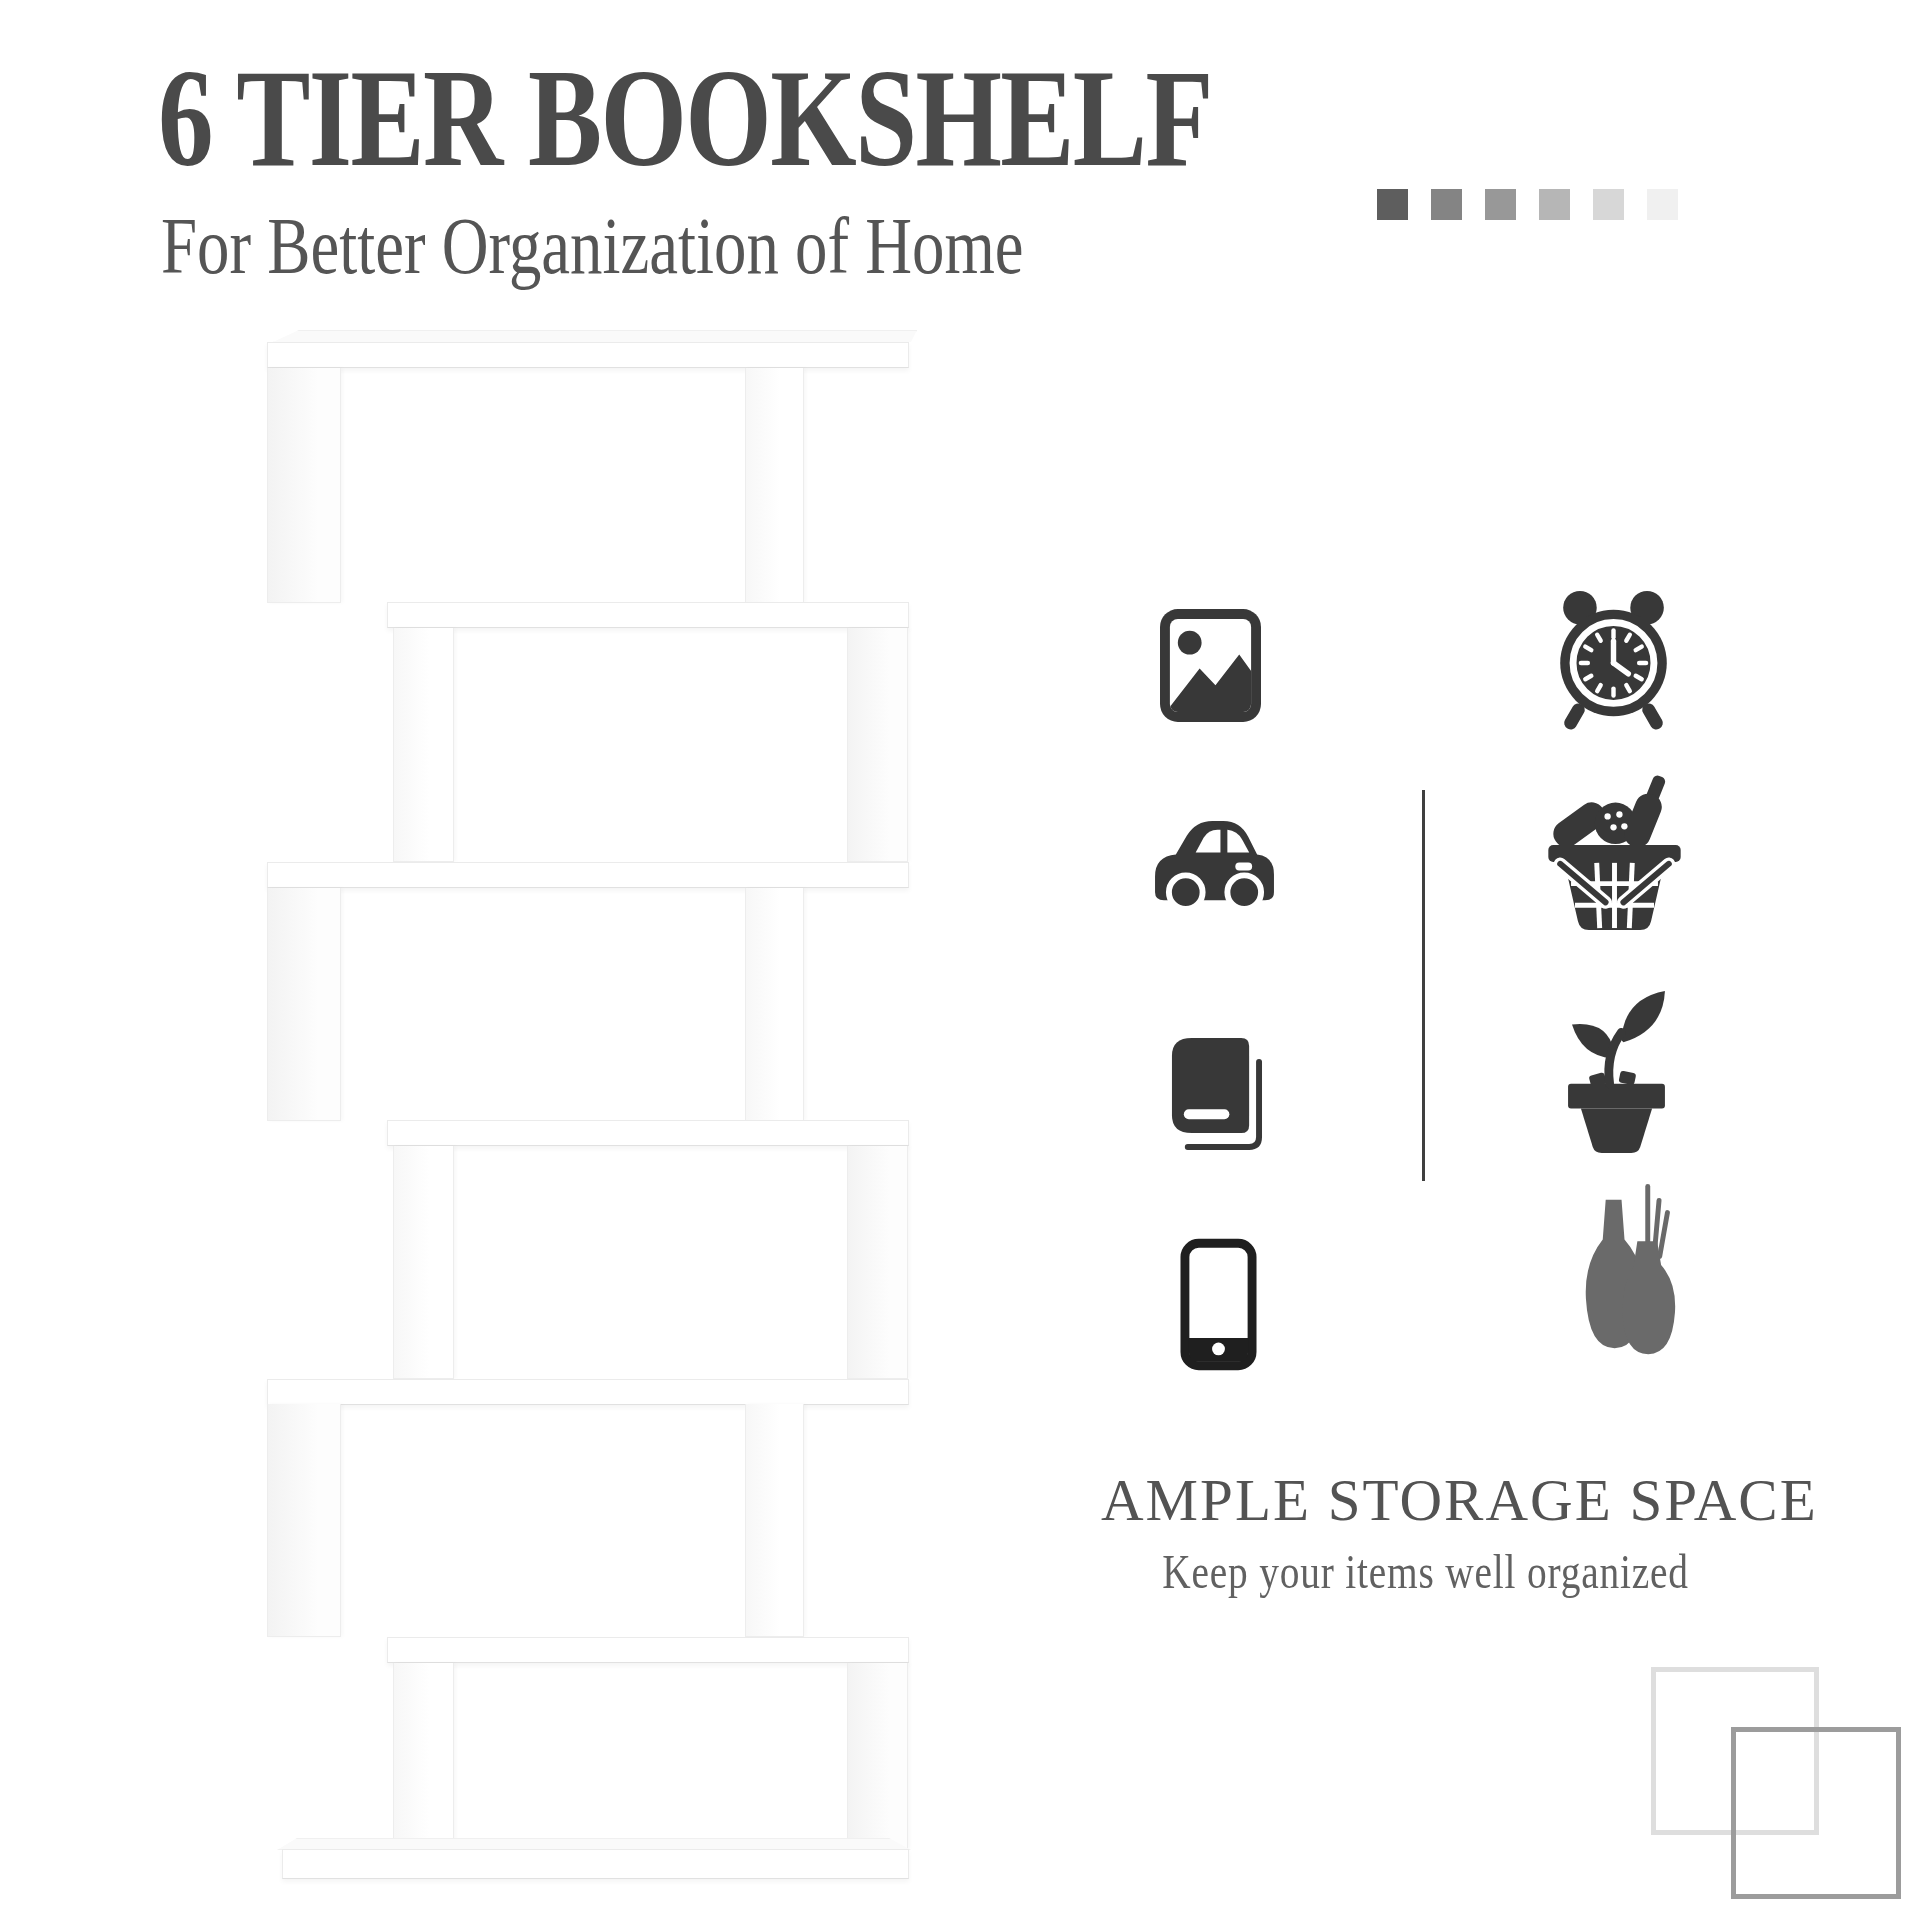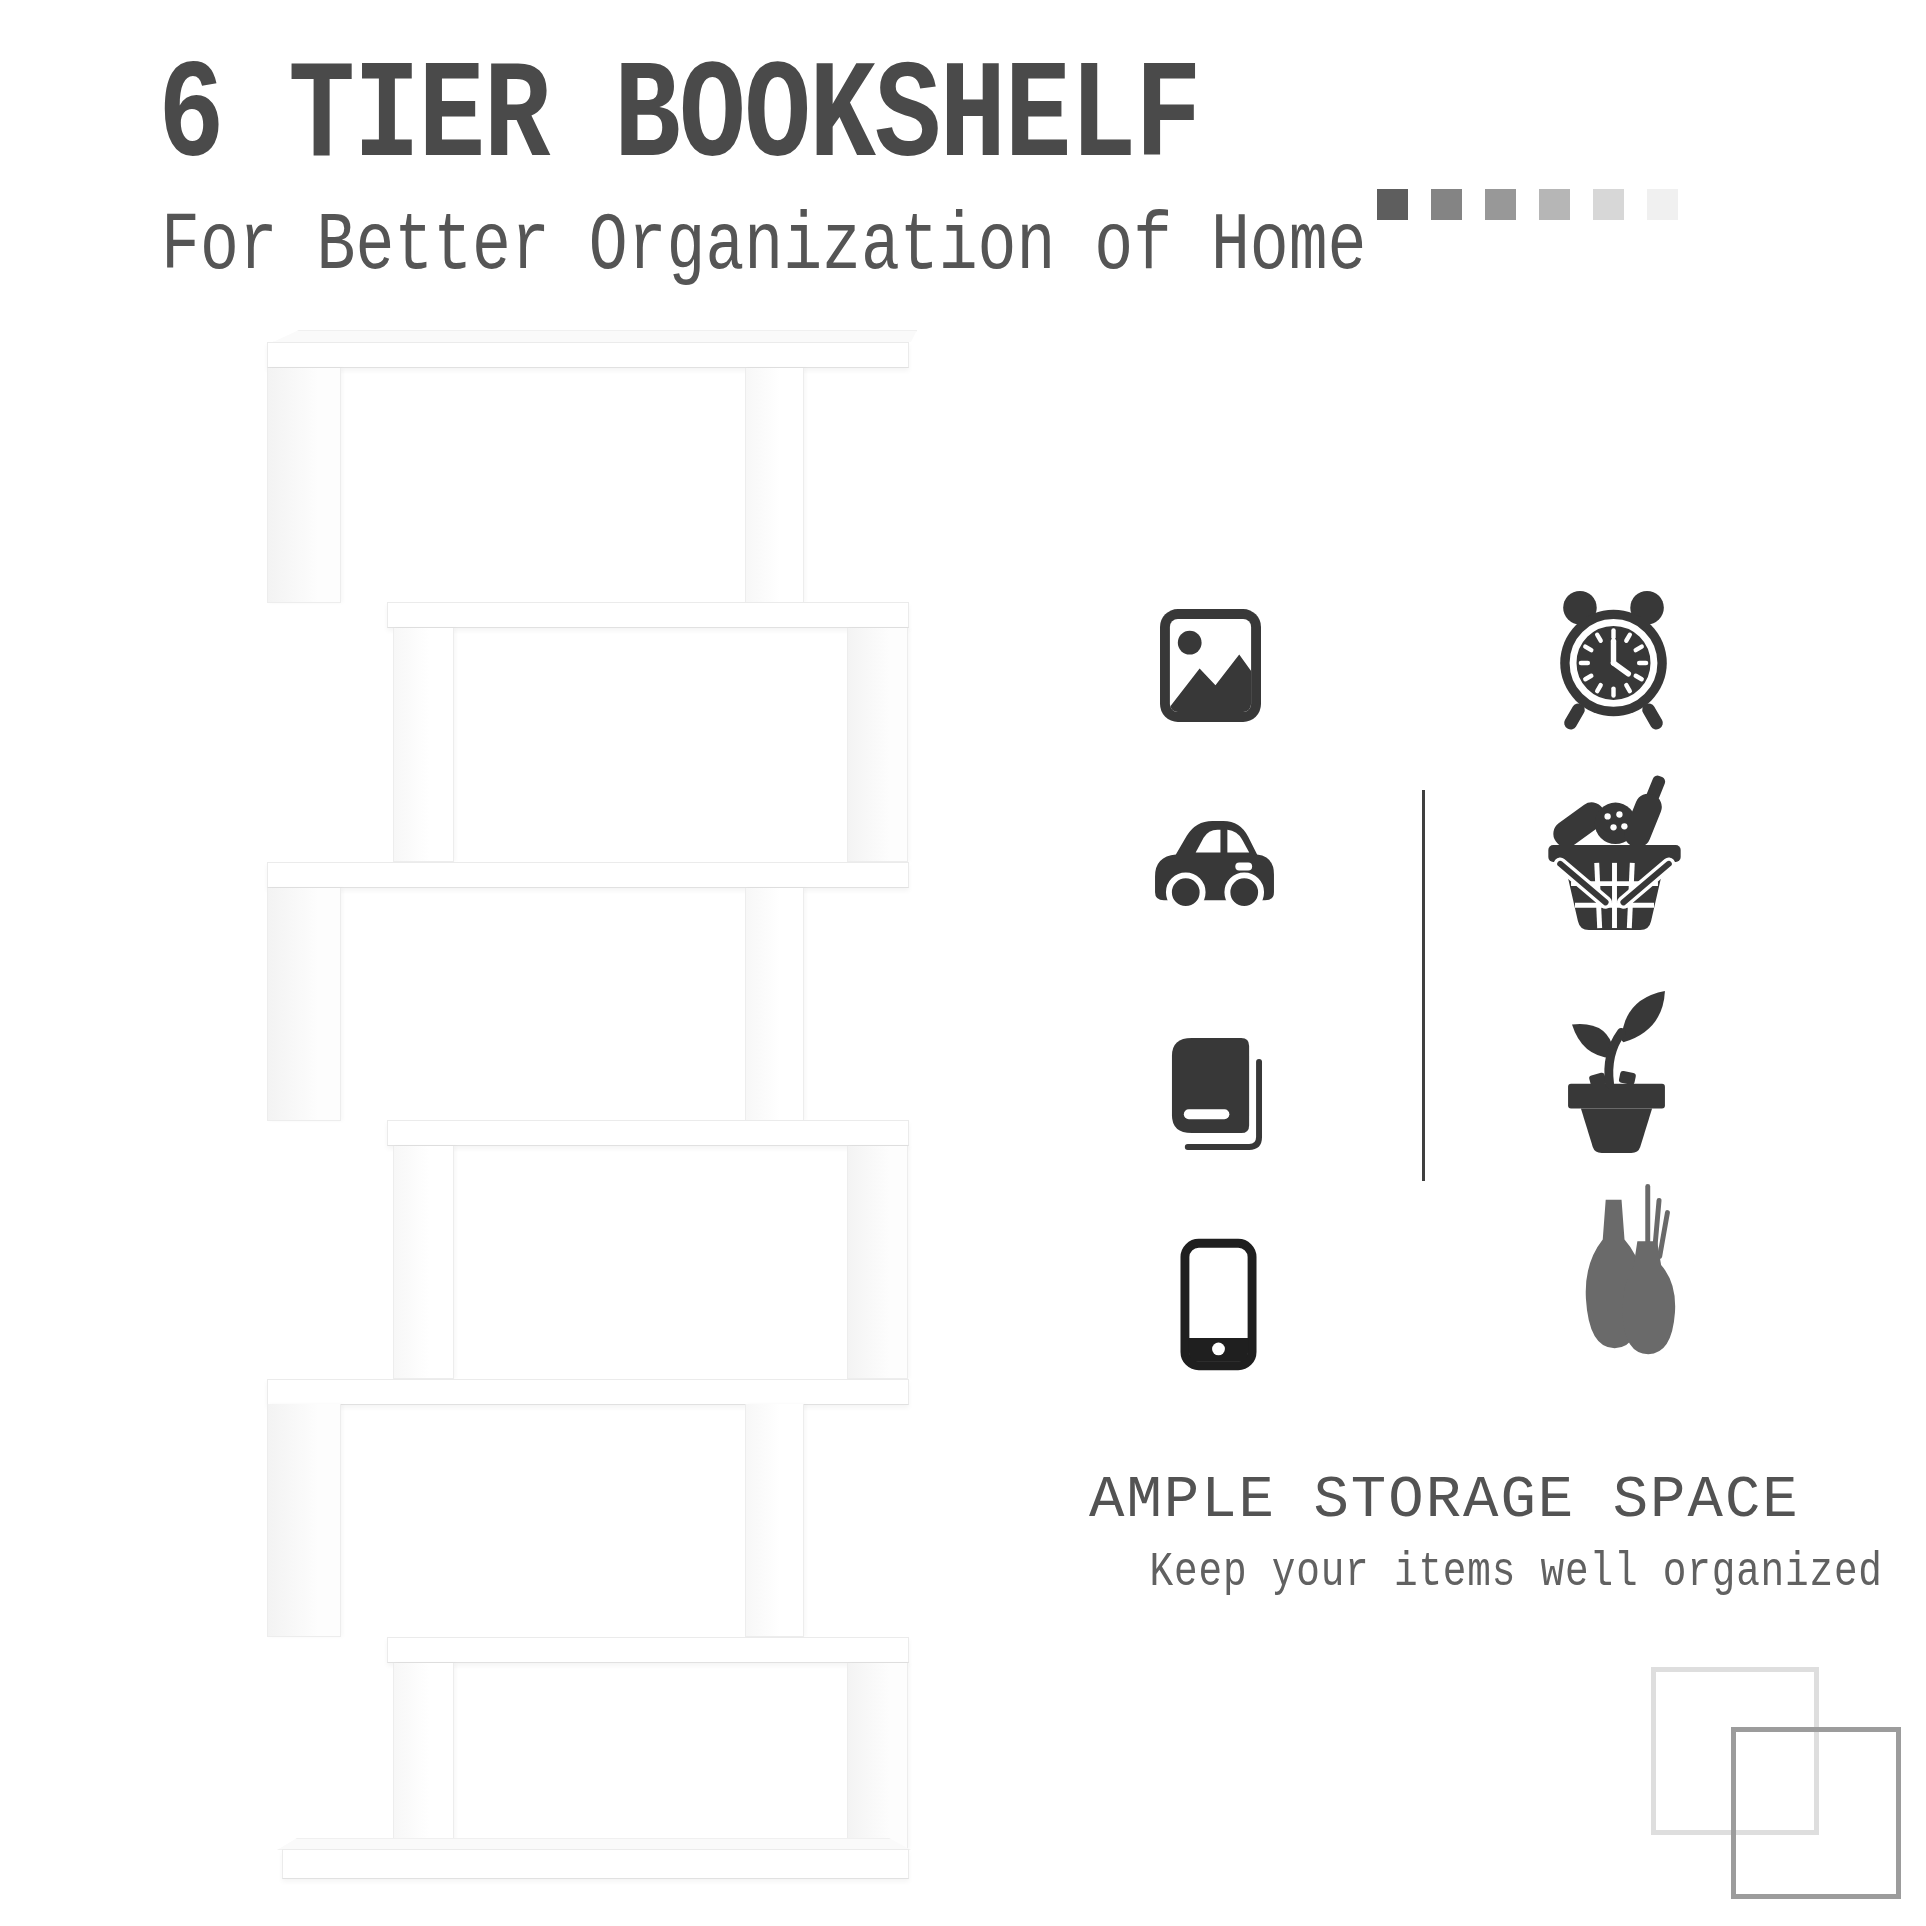"6 TIER BOOKSHELF" .page { font-family: Liberation Mono, monospace -> Liberation Serif, serif }
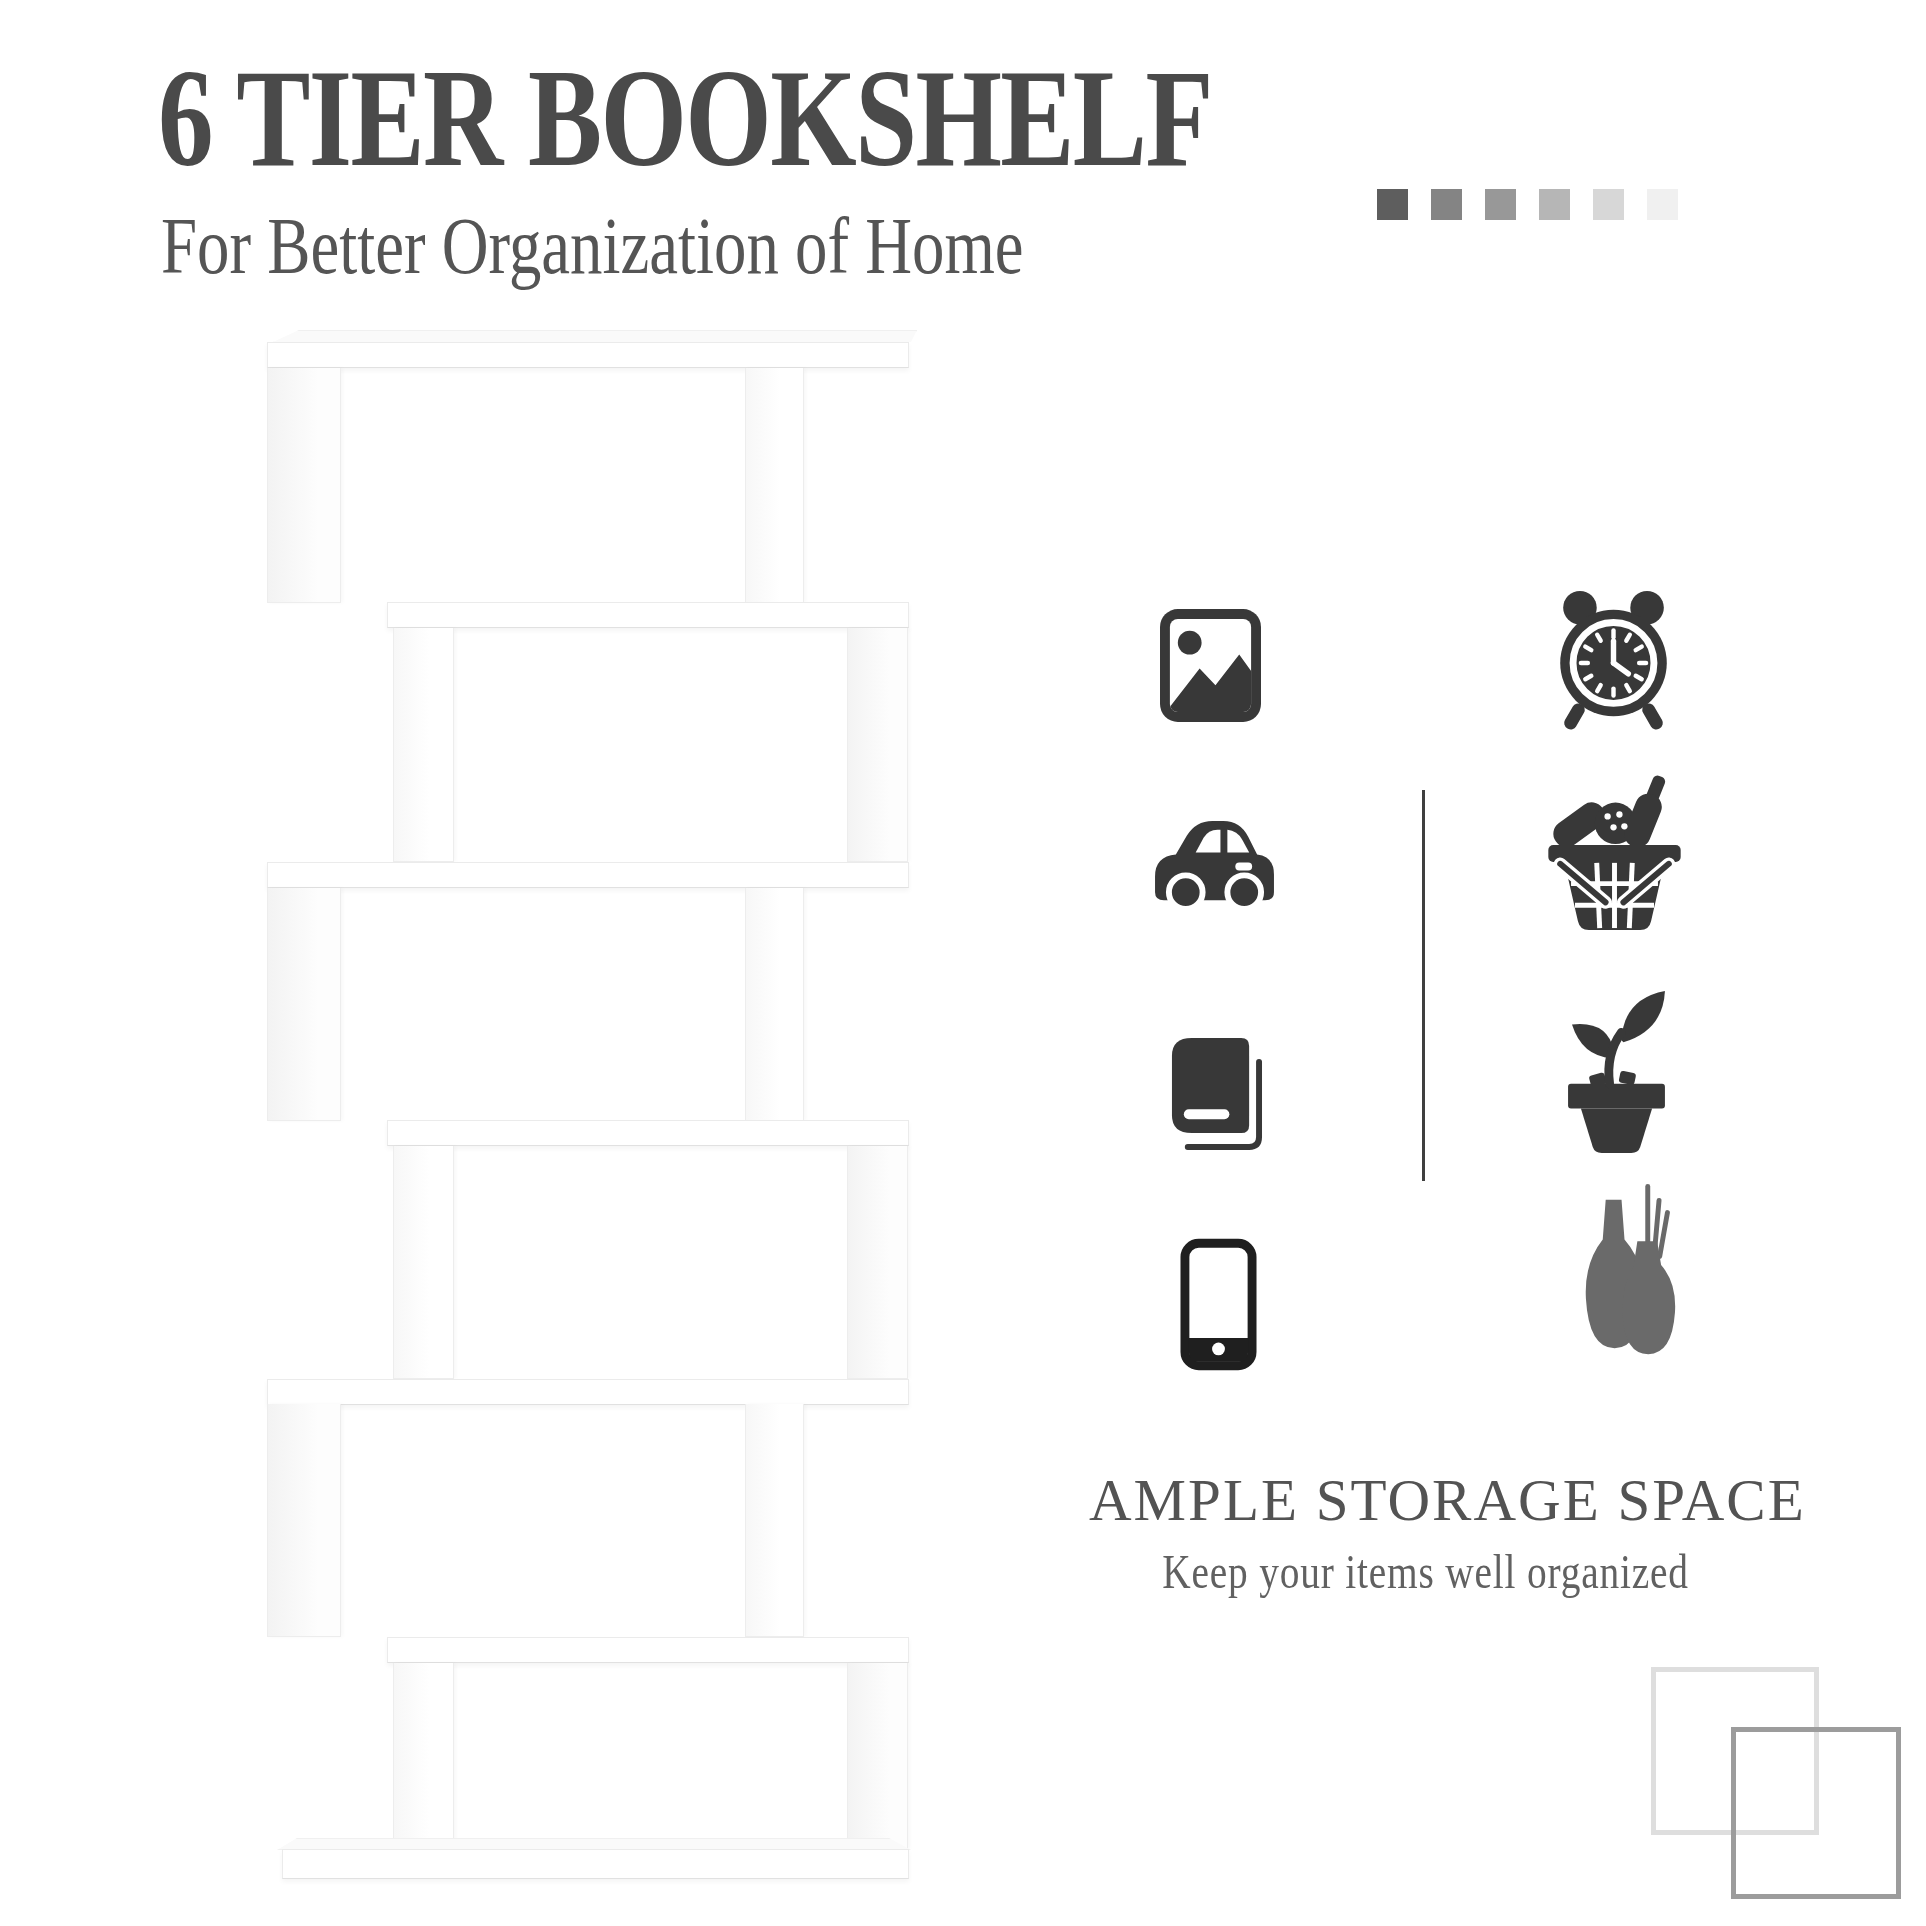"AMPLE STORAGE SPACE" .storage-heading { left: 0 -> 12px }
